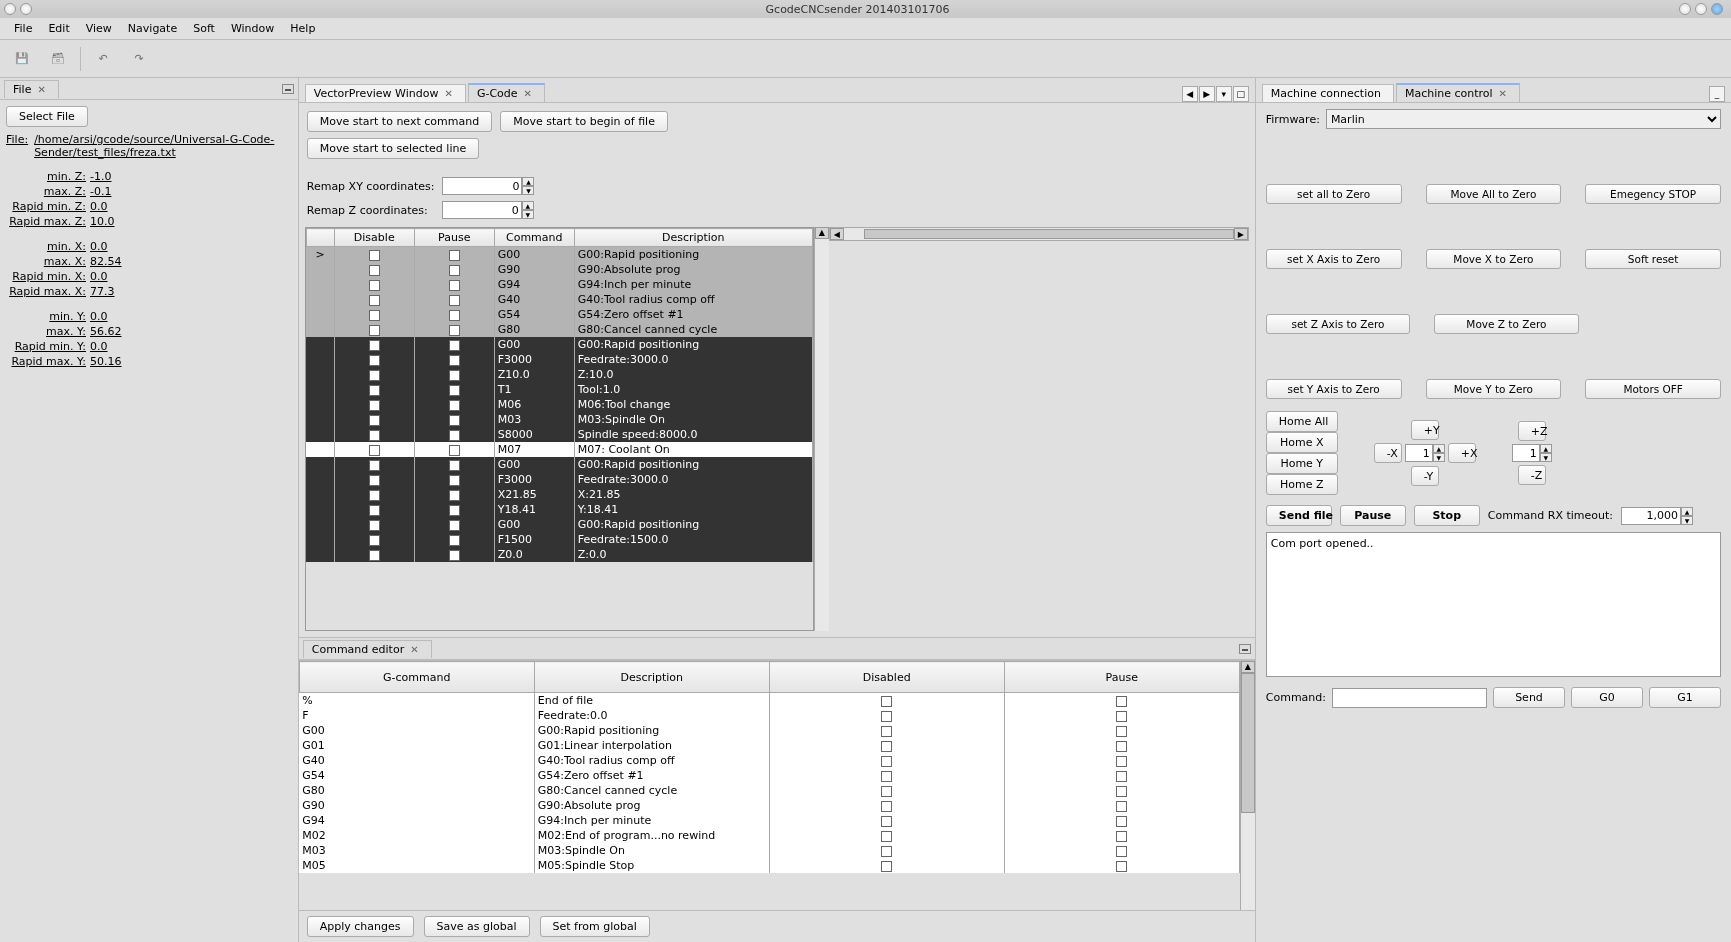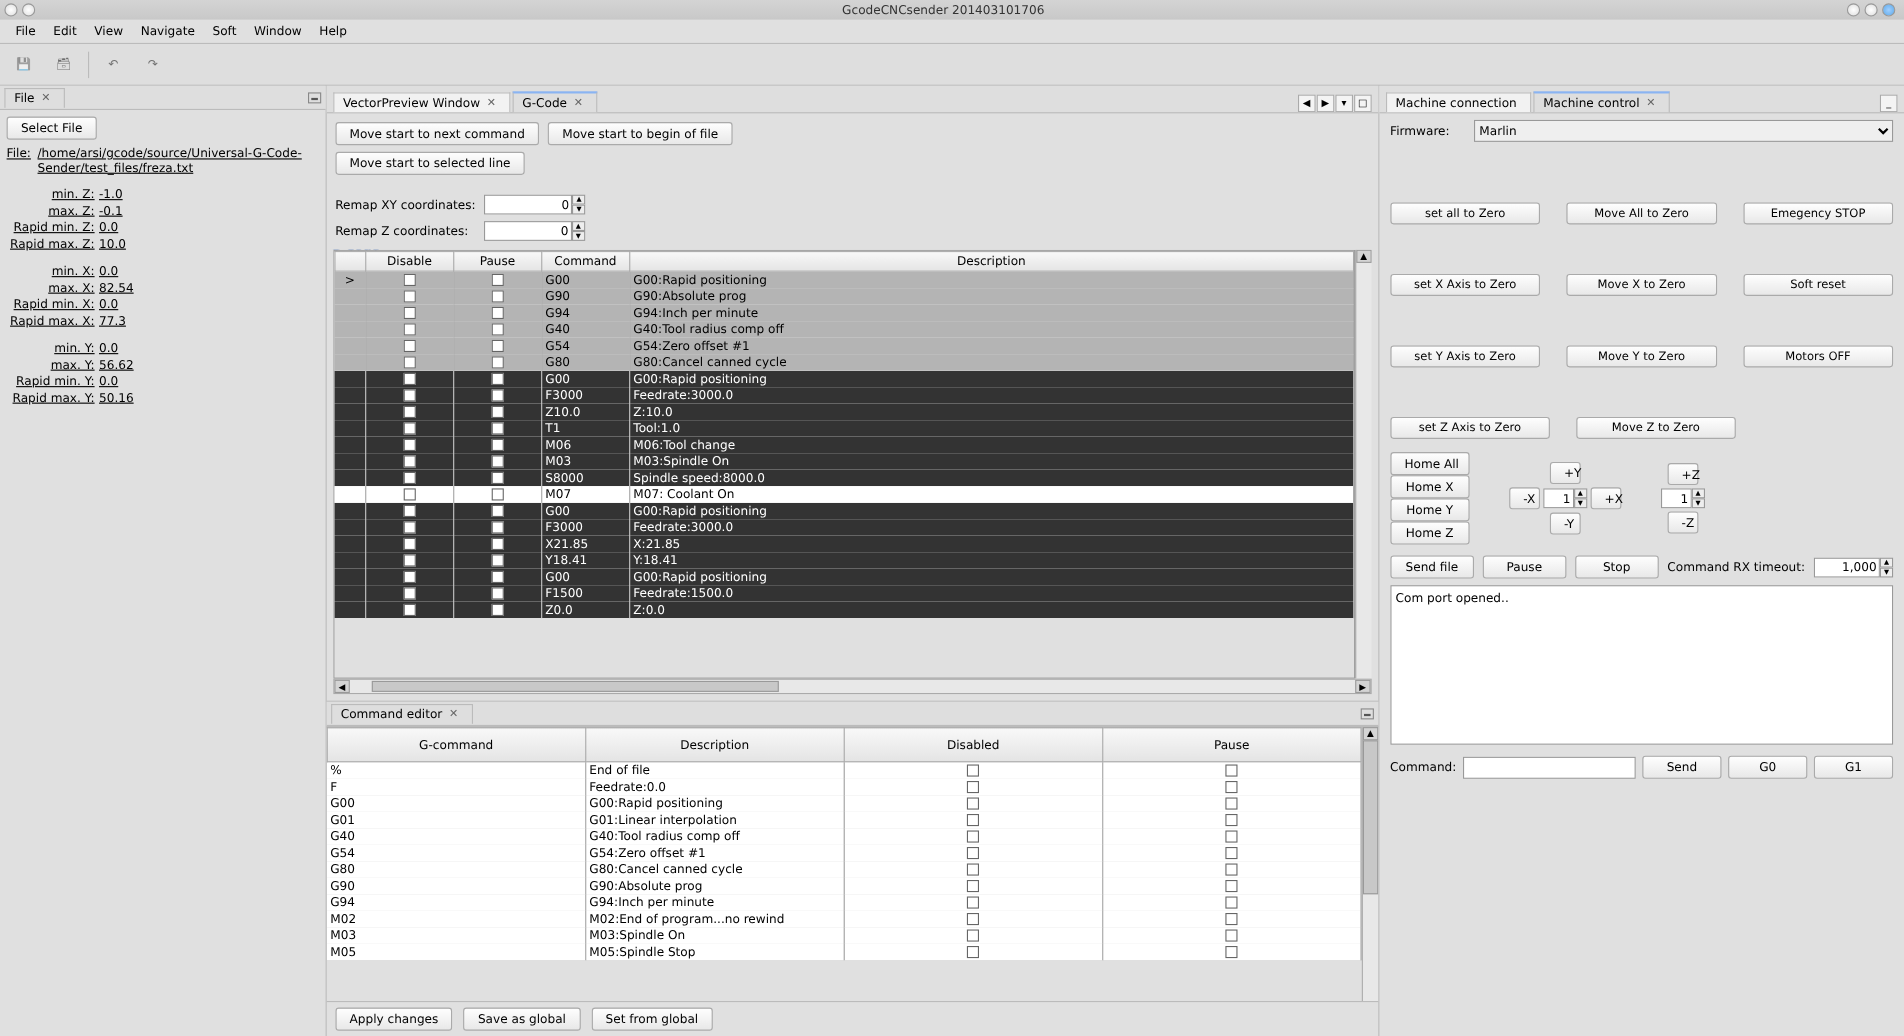"Firmware:" .fw-row { gap: 22px -> 6px }
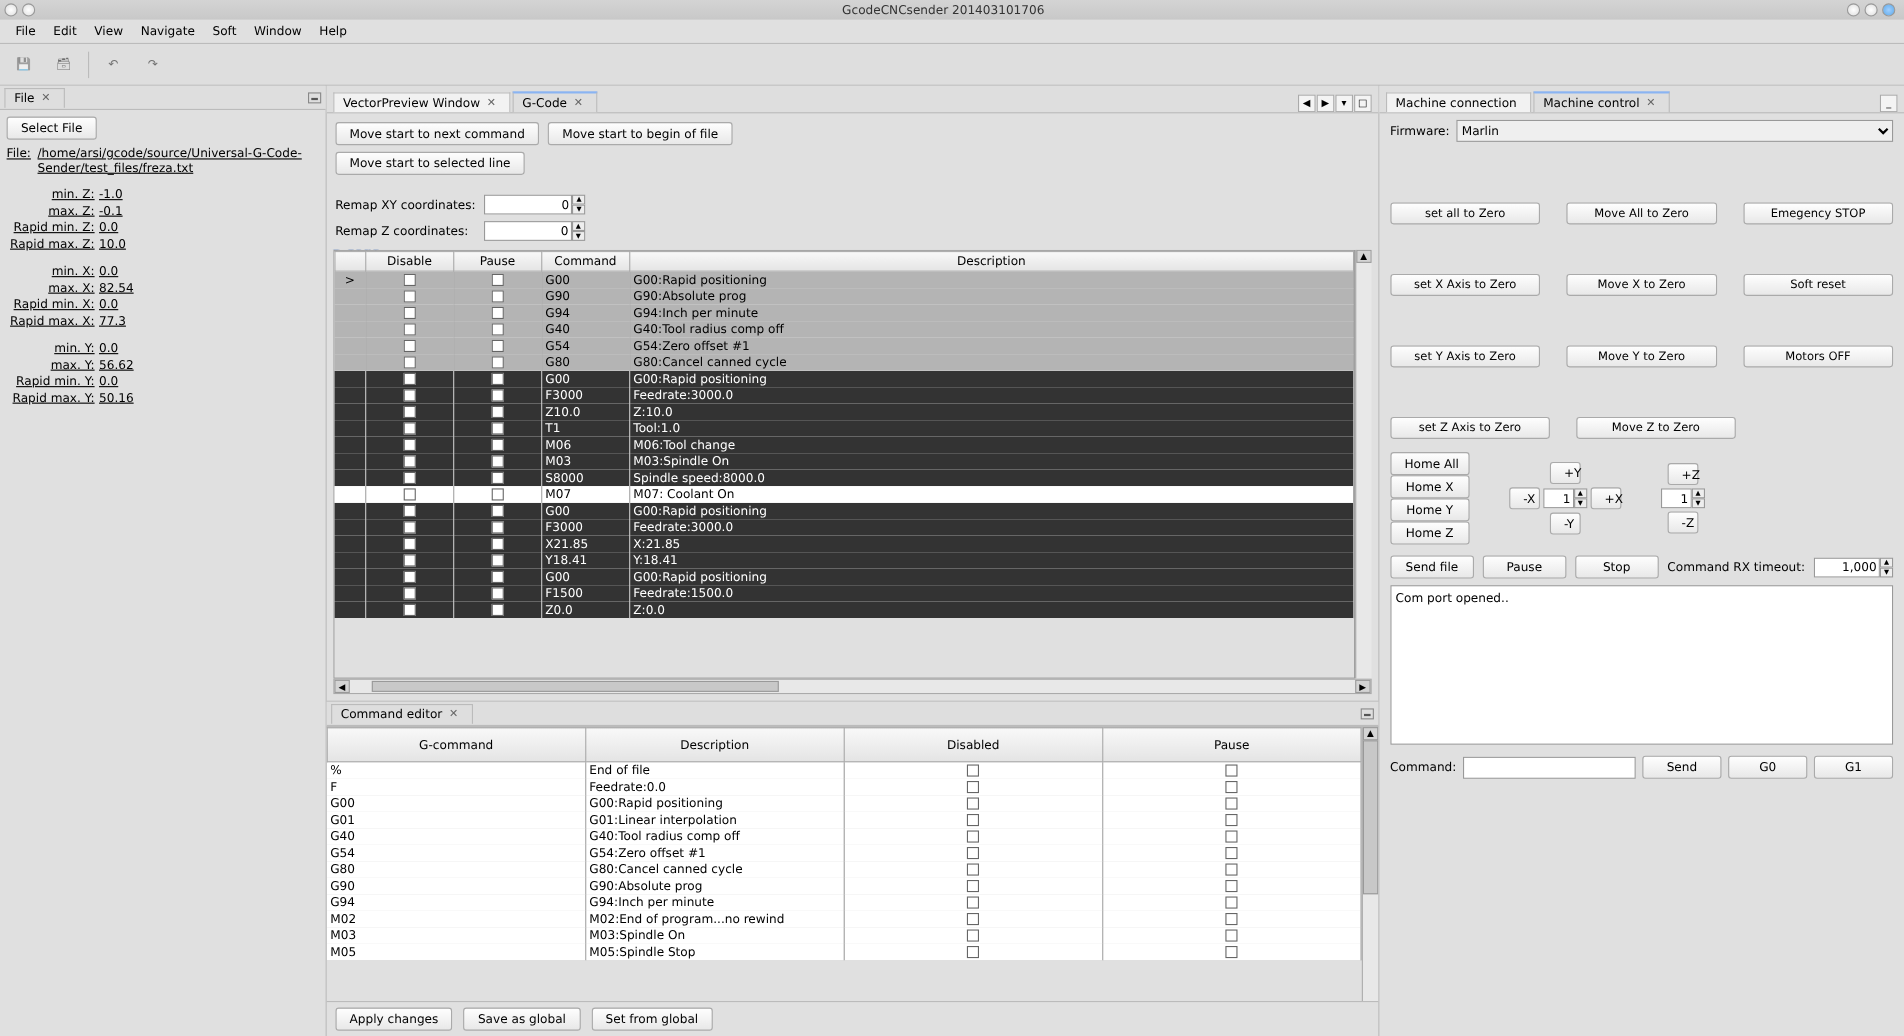"Disable" .gcode-area { flex-direction: column -> row }
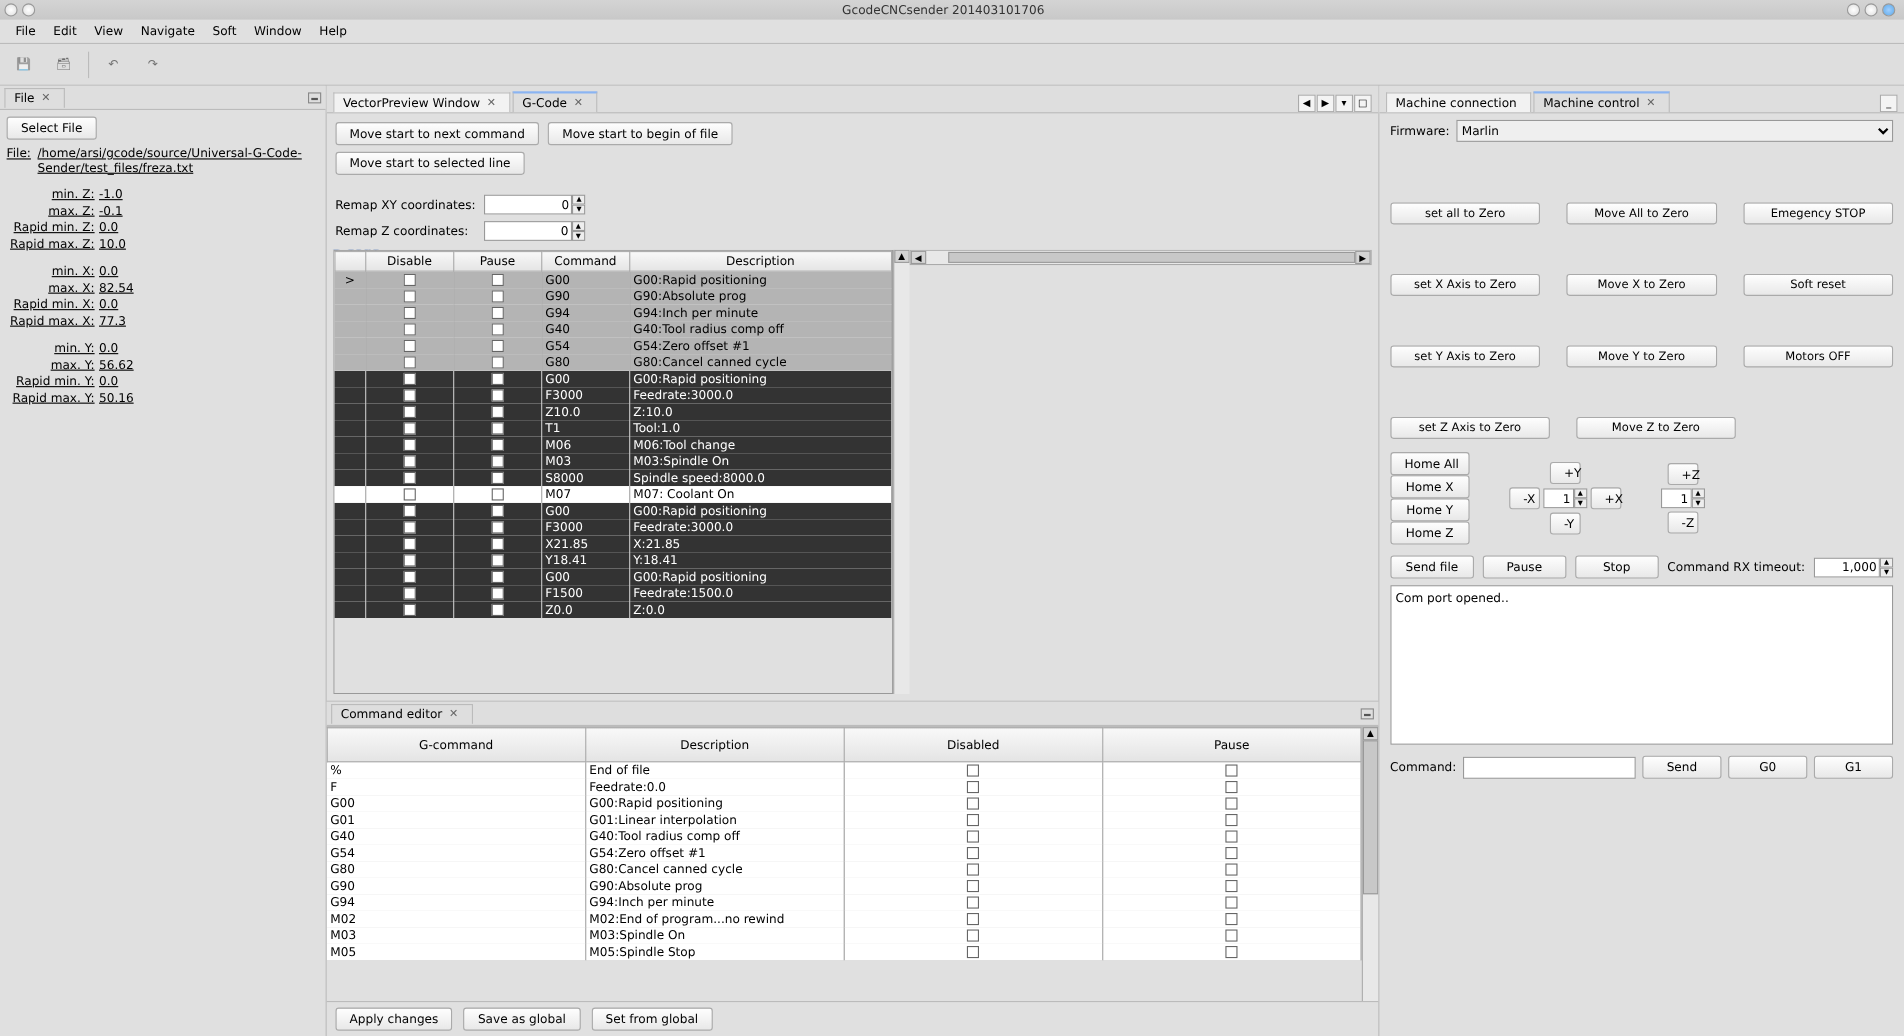"set Y Axis to Zero" div.zero-row { order: before "set Z Axis to Zero" -> after "set Z Axis to Zero" }
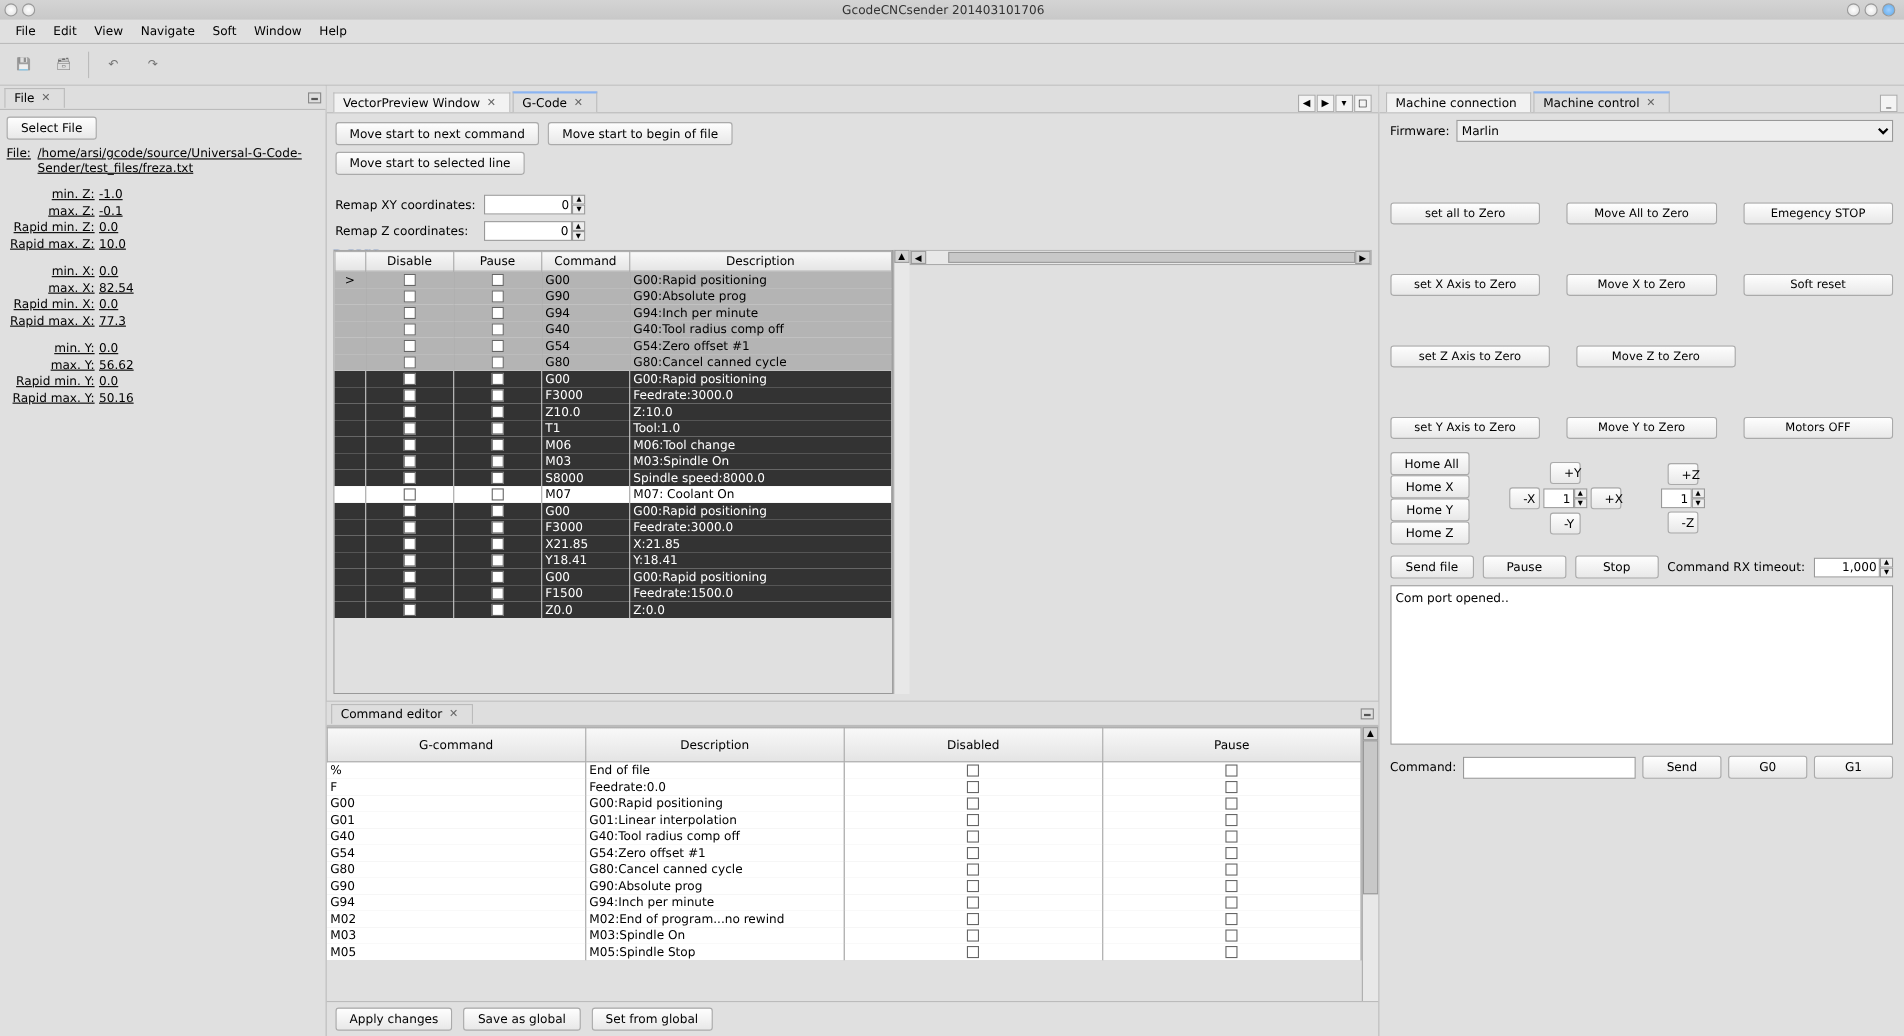"Send file" .send-row .btn { font-weight: none -> bold; width: 76px -> 66px }
